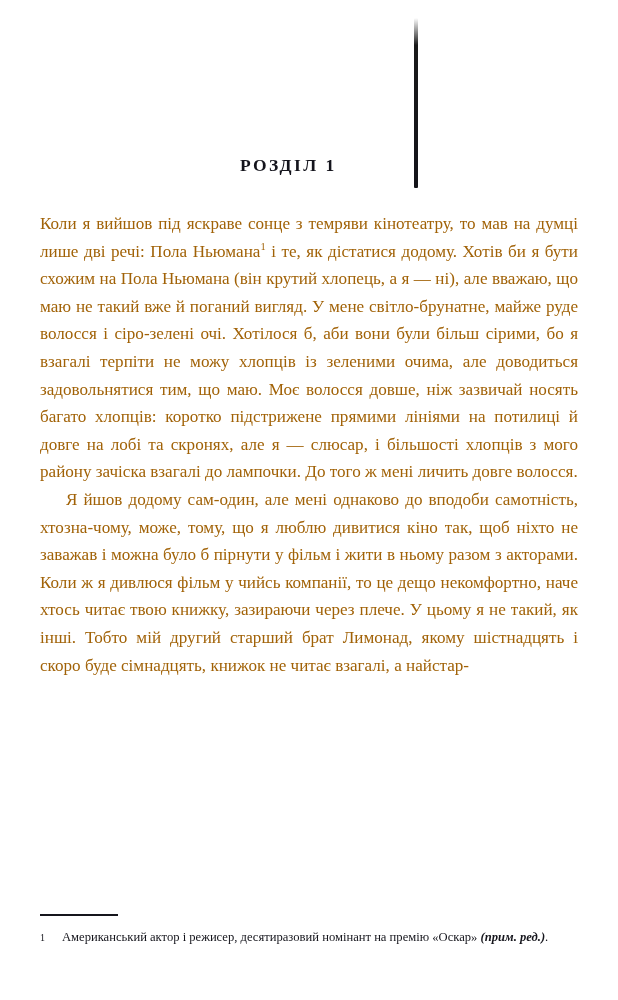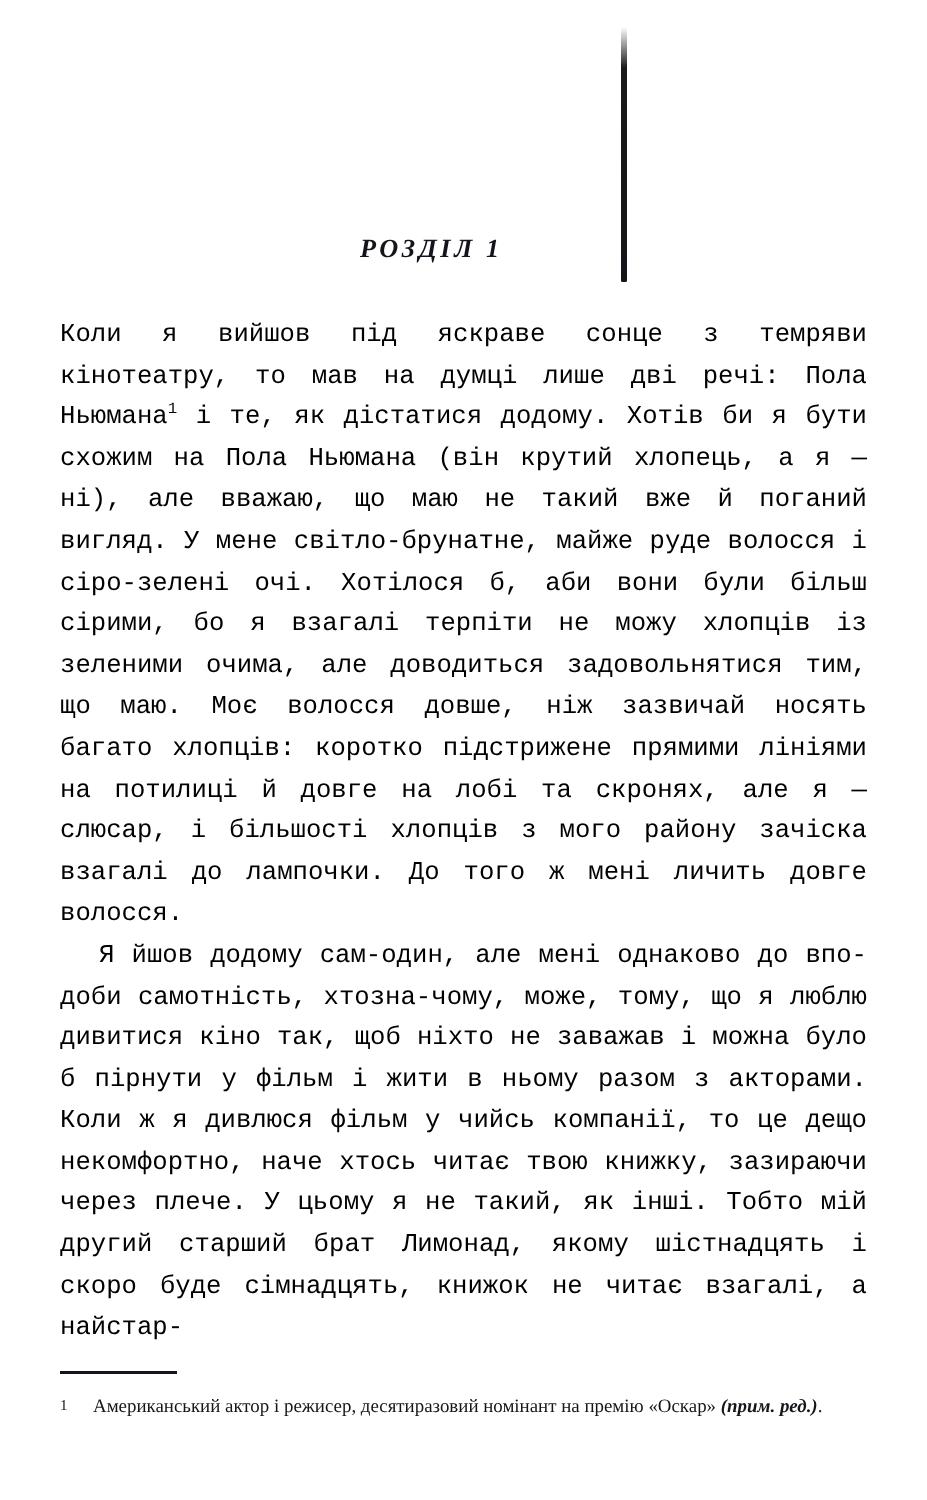"РОЗДІЛ 1" .chapter-header { font-style: italic -> none }
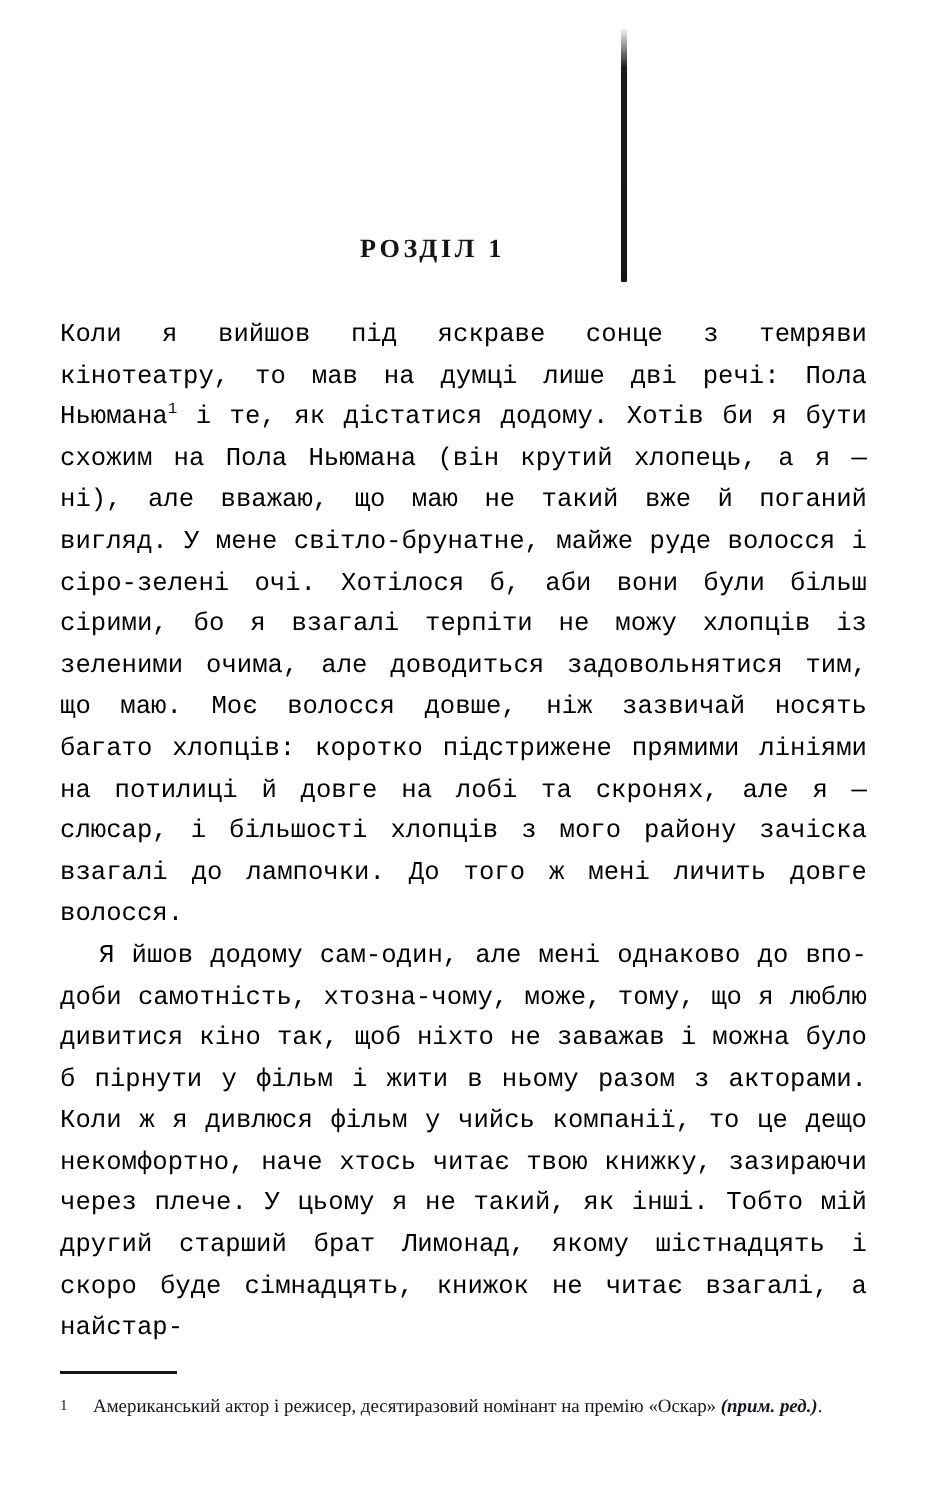"Коли я вийшов під яскраве" .body-text { color: #000000 -> #a16207; font-family: Liberation Mono, monospace -> none }
